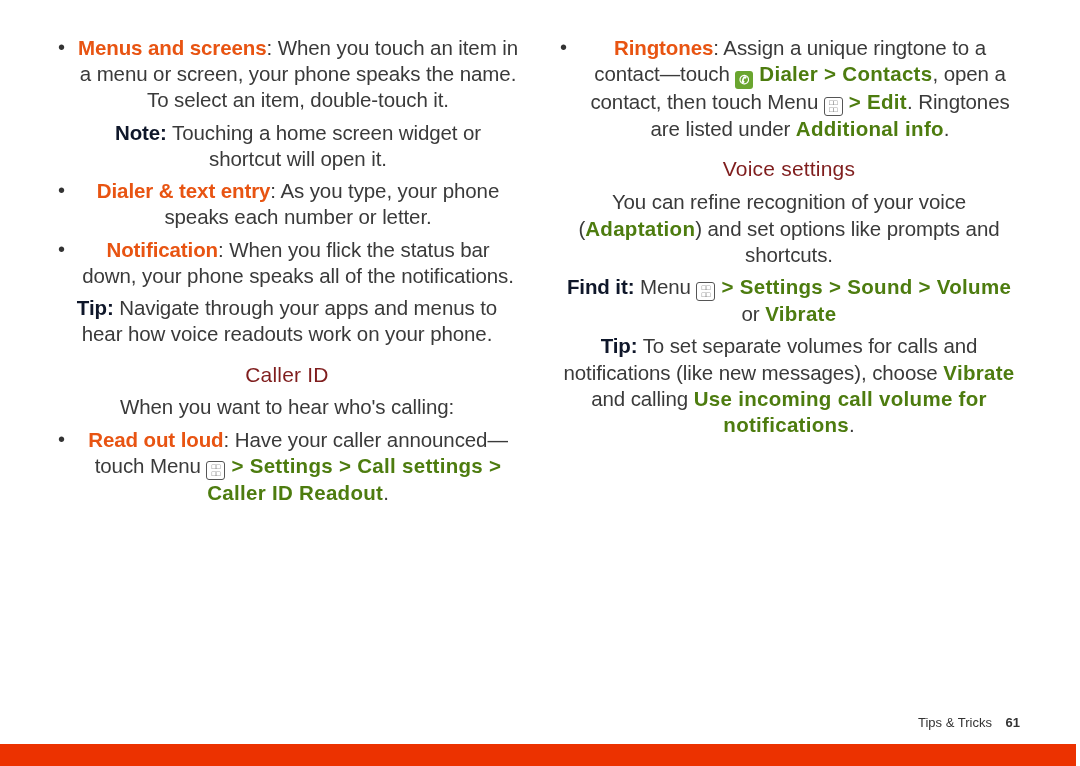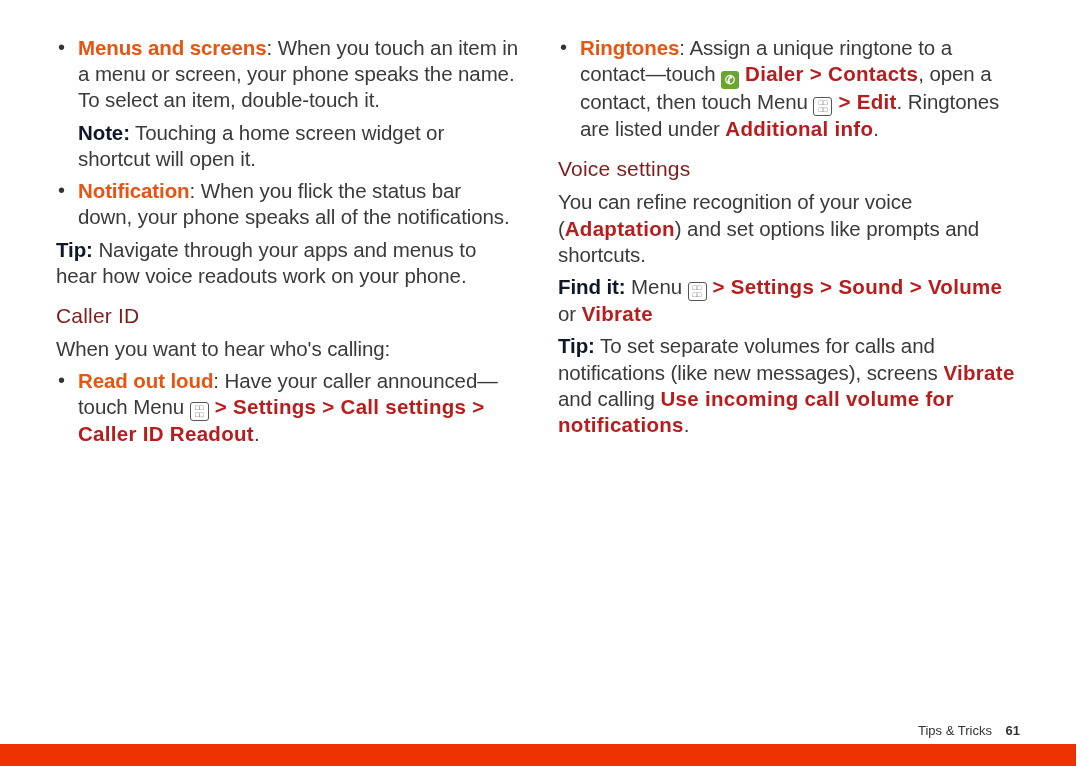"Menus and screens: When you" .page { text-align: none -> center }
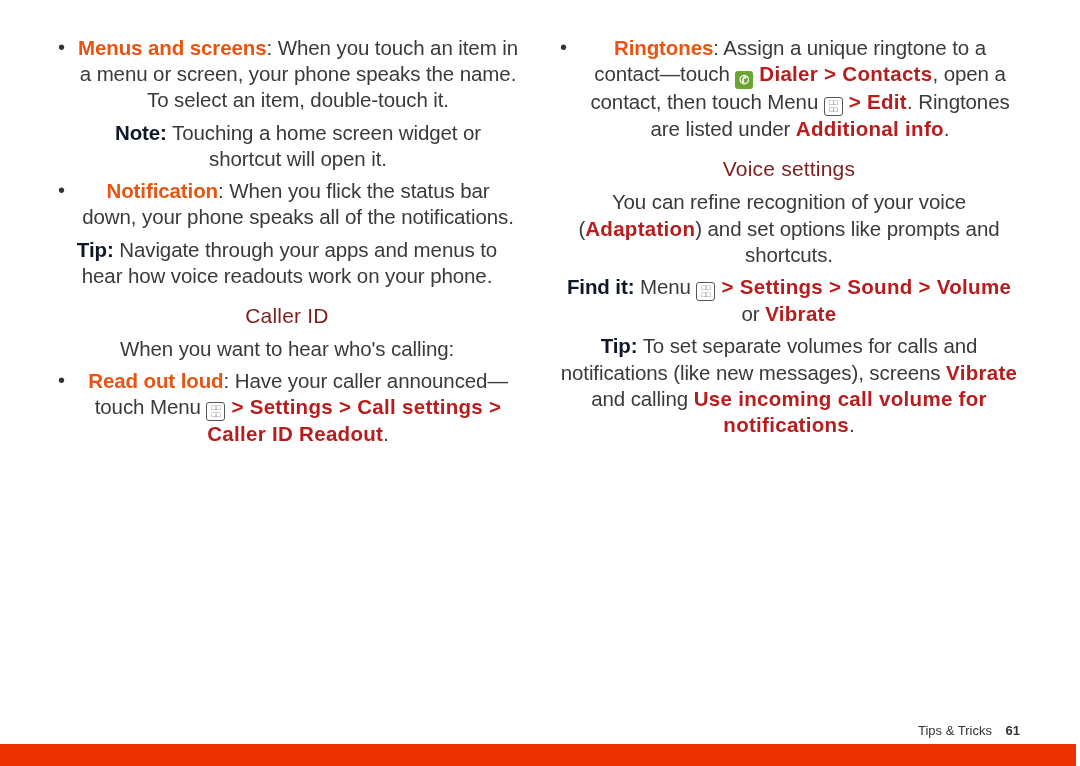"Dialer > Contacts" .boldmenu { color: #b91c1c -> #4d7c0f }
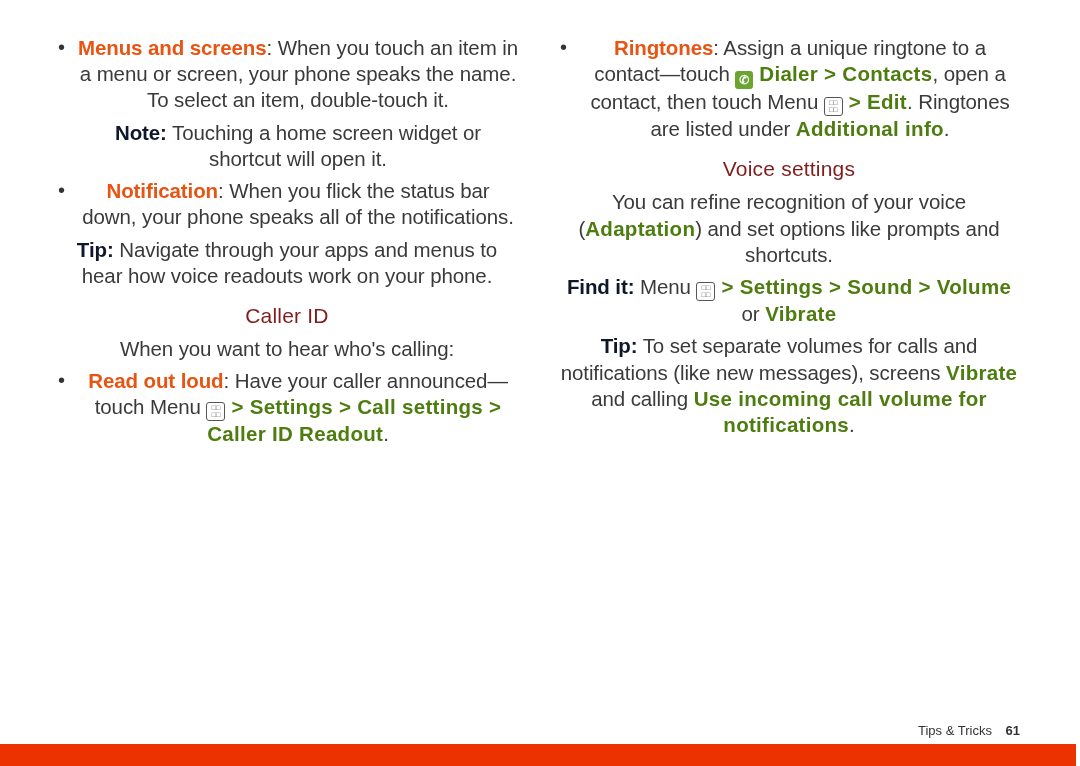"Dialer & text entry: As" li { html: none -> <li> <span>Dialer &amp; text entry</span><span>: As you type, your phone speaks each number or letter.</span> </li> }
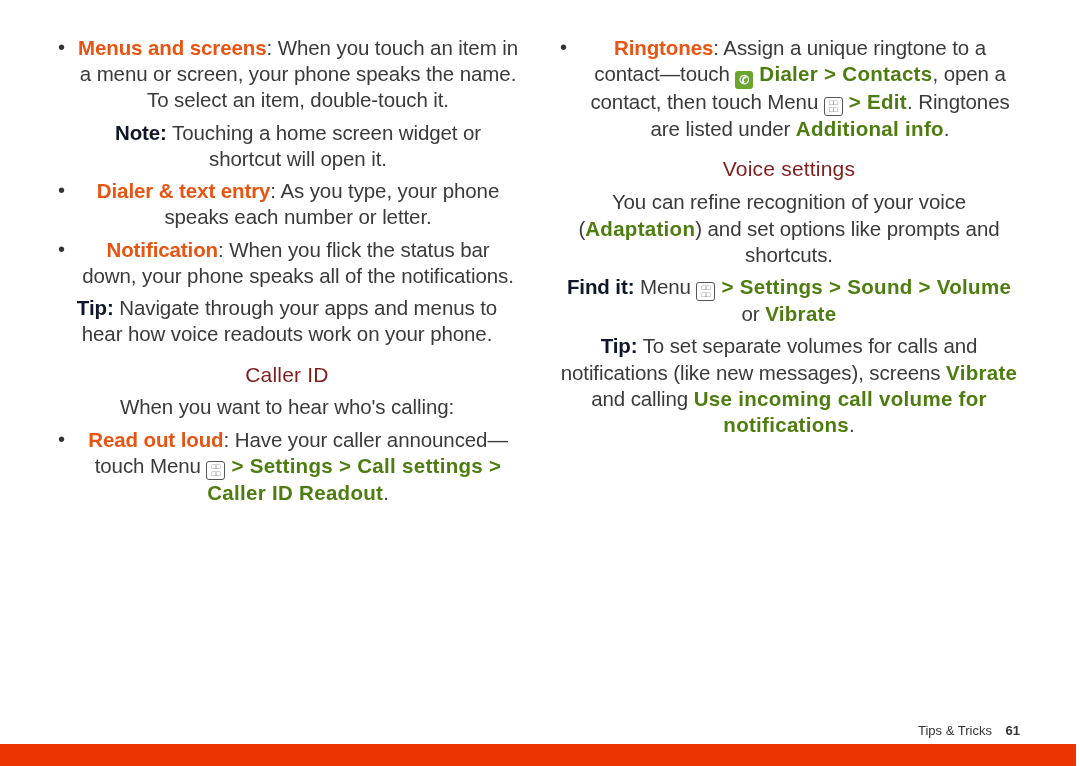"To set separate volumes for" span { text: screens -> choose }
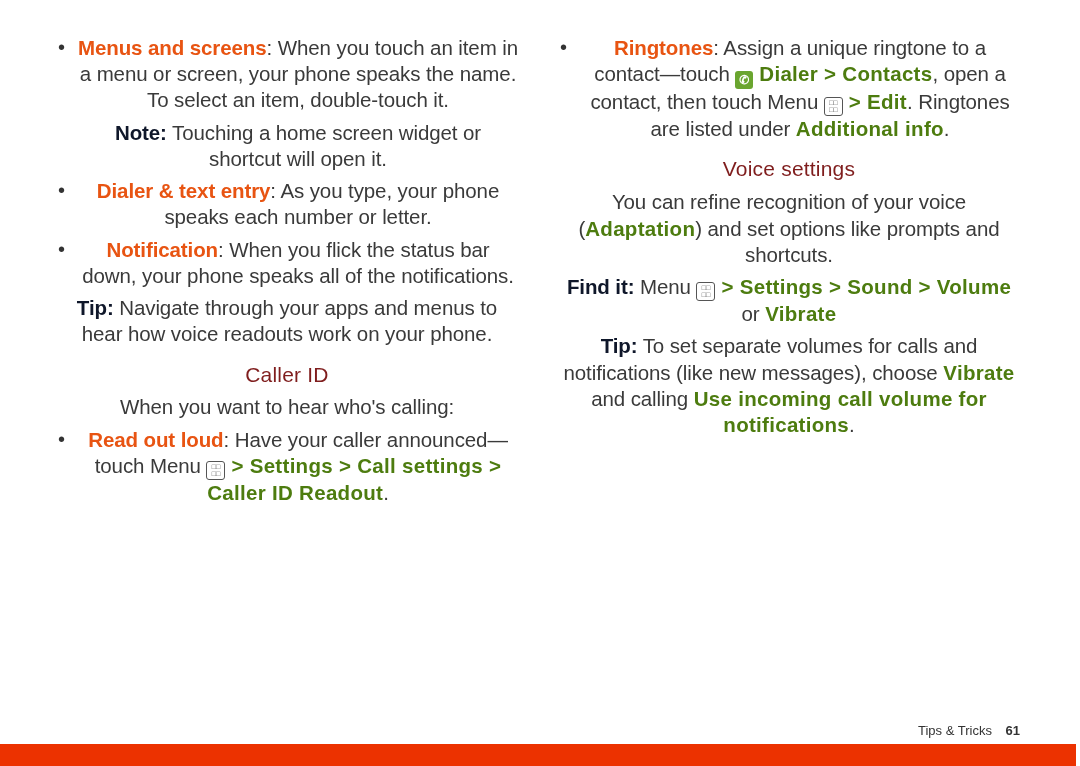"Tips & Tricks 61" .footer-text { bottom: 28px -> 36px }
